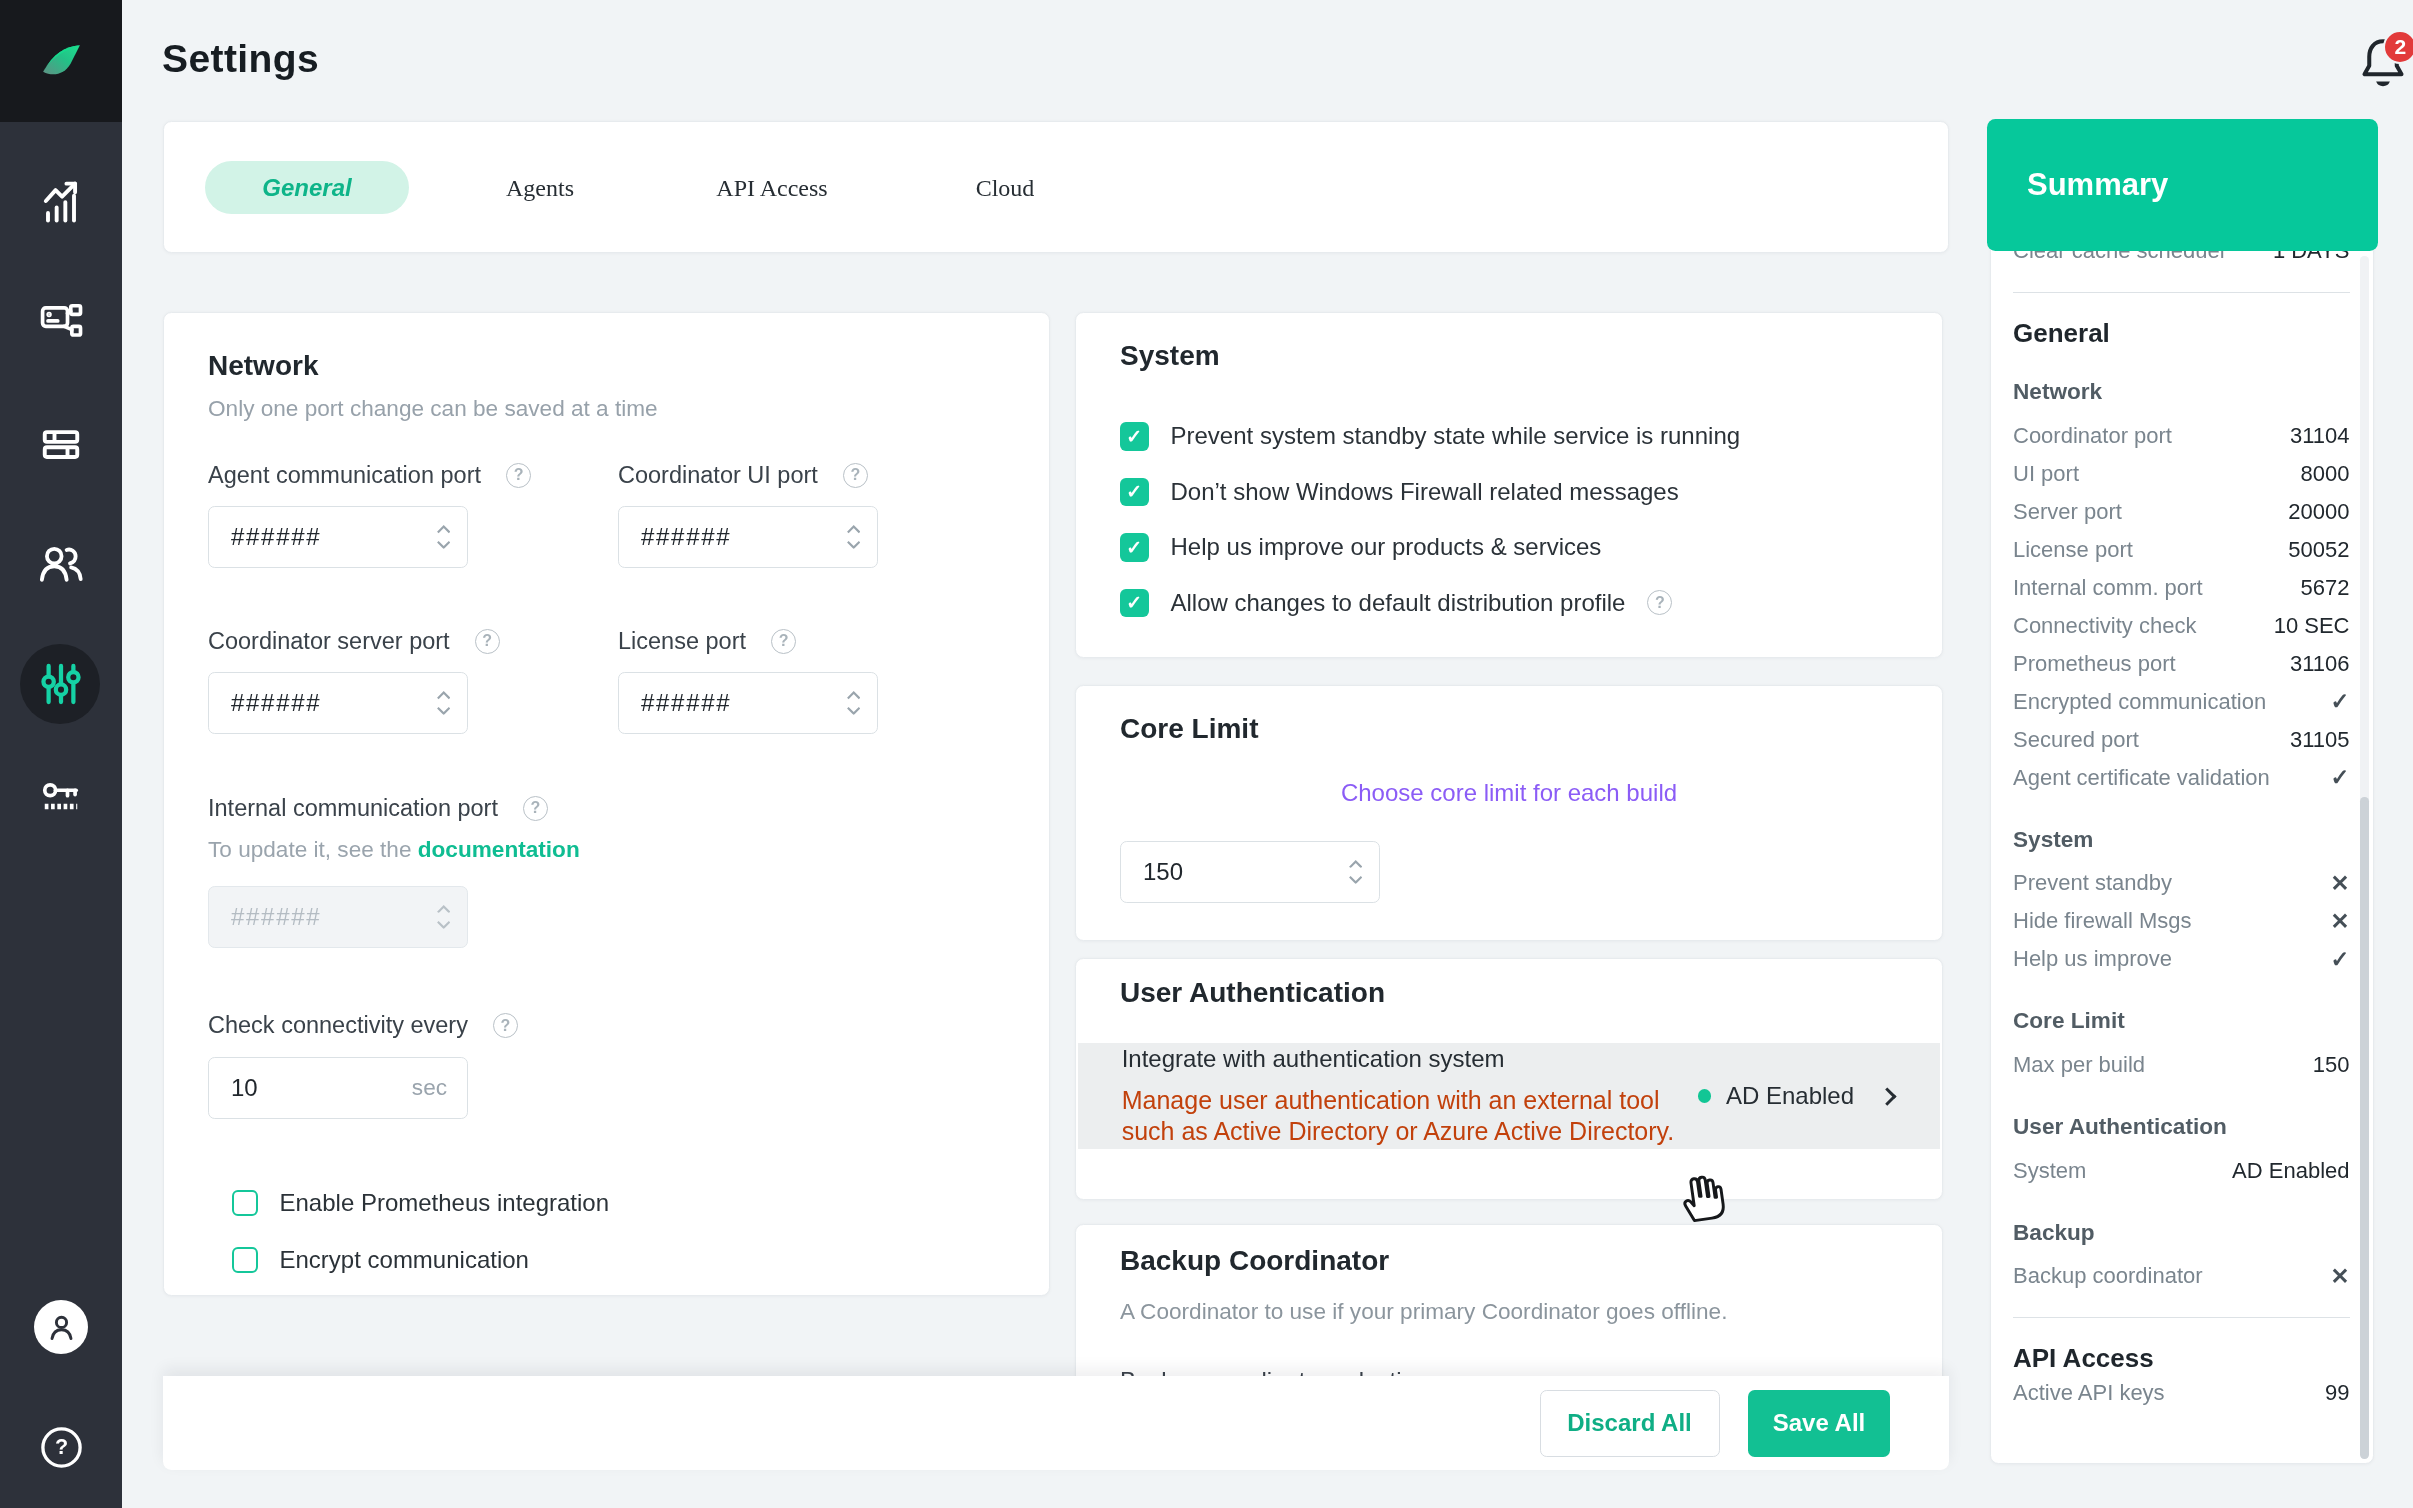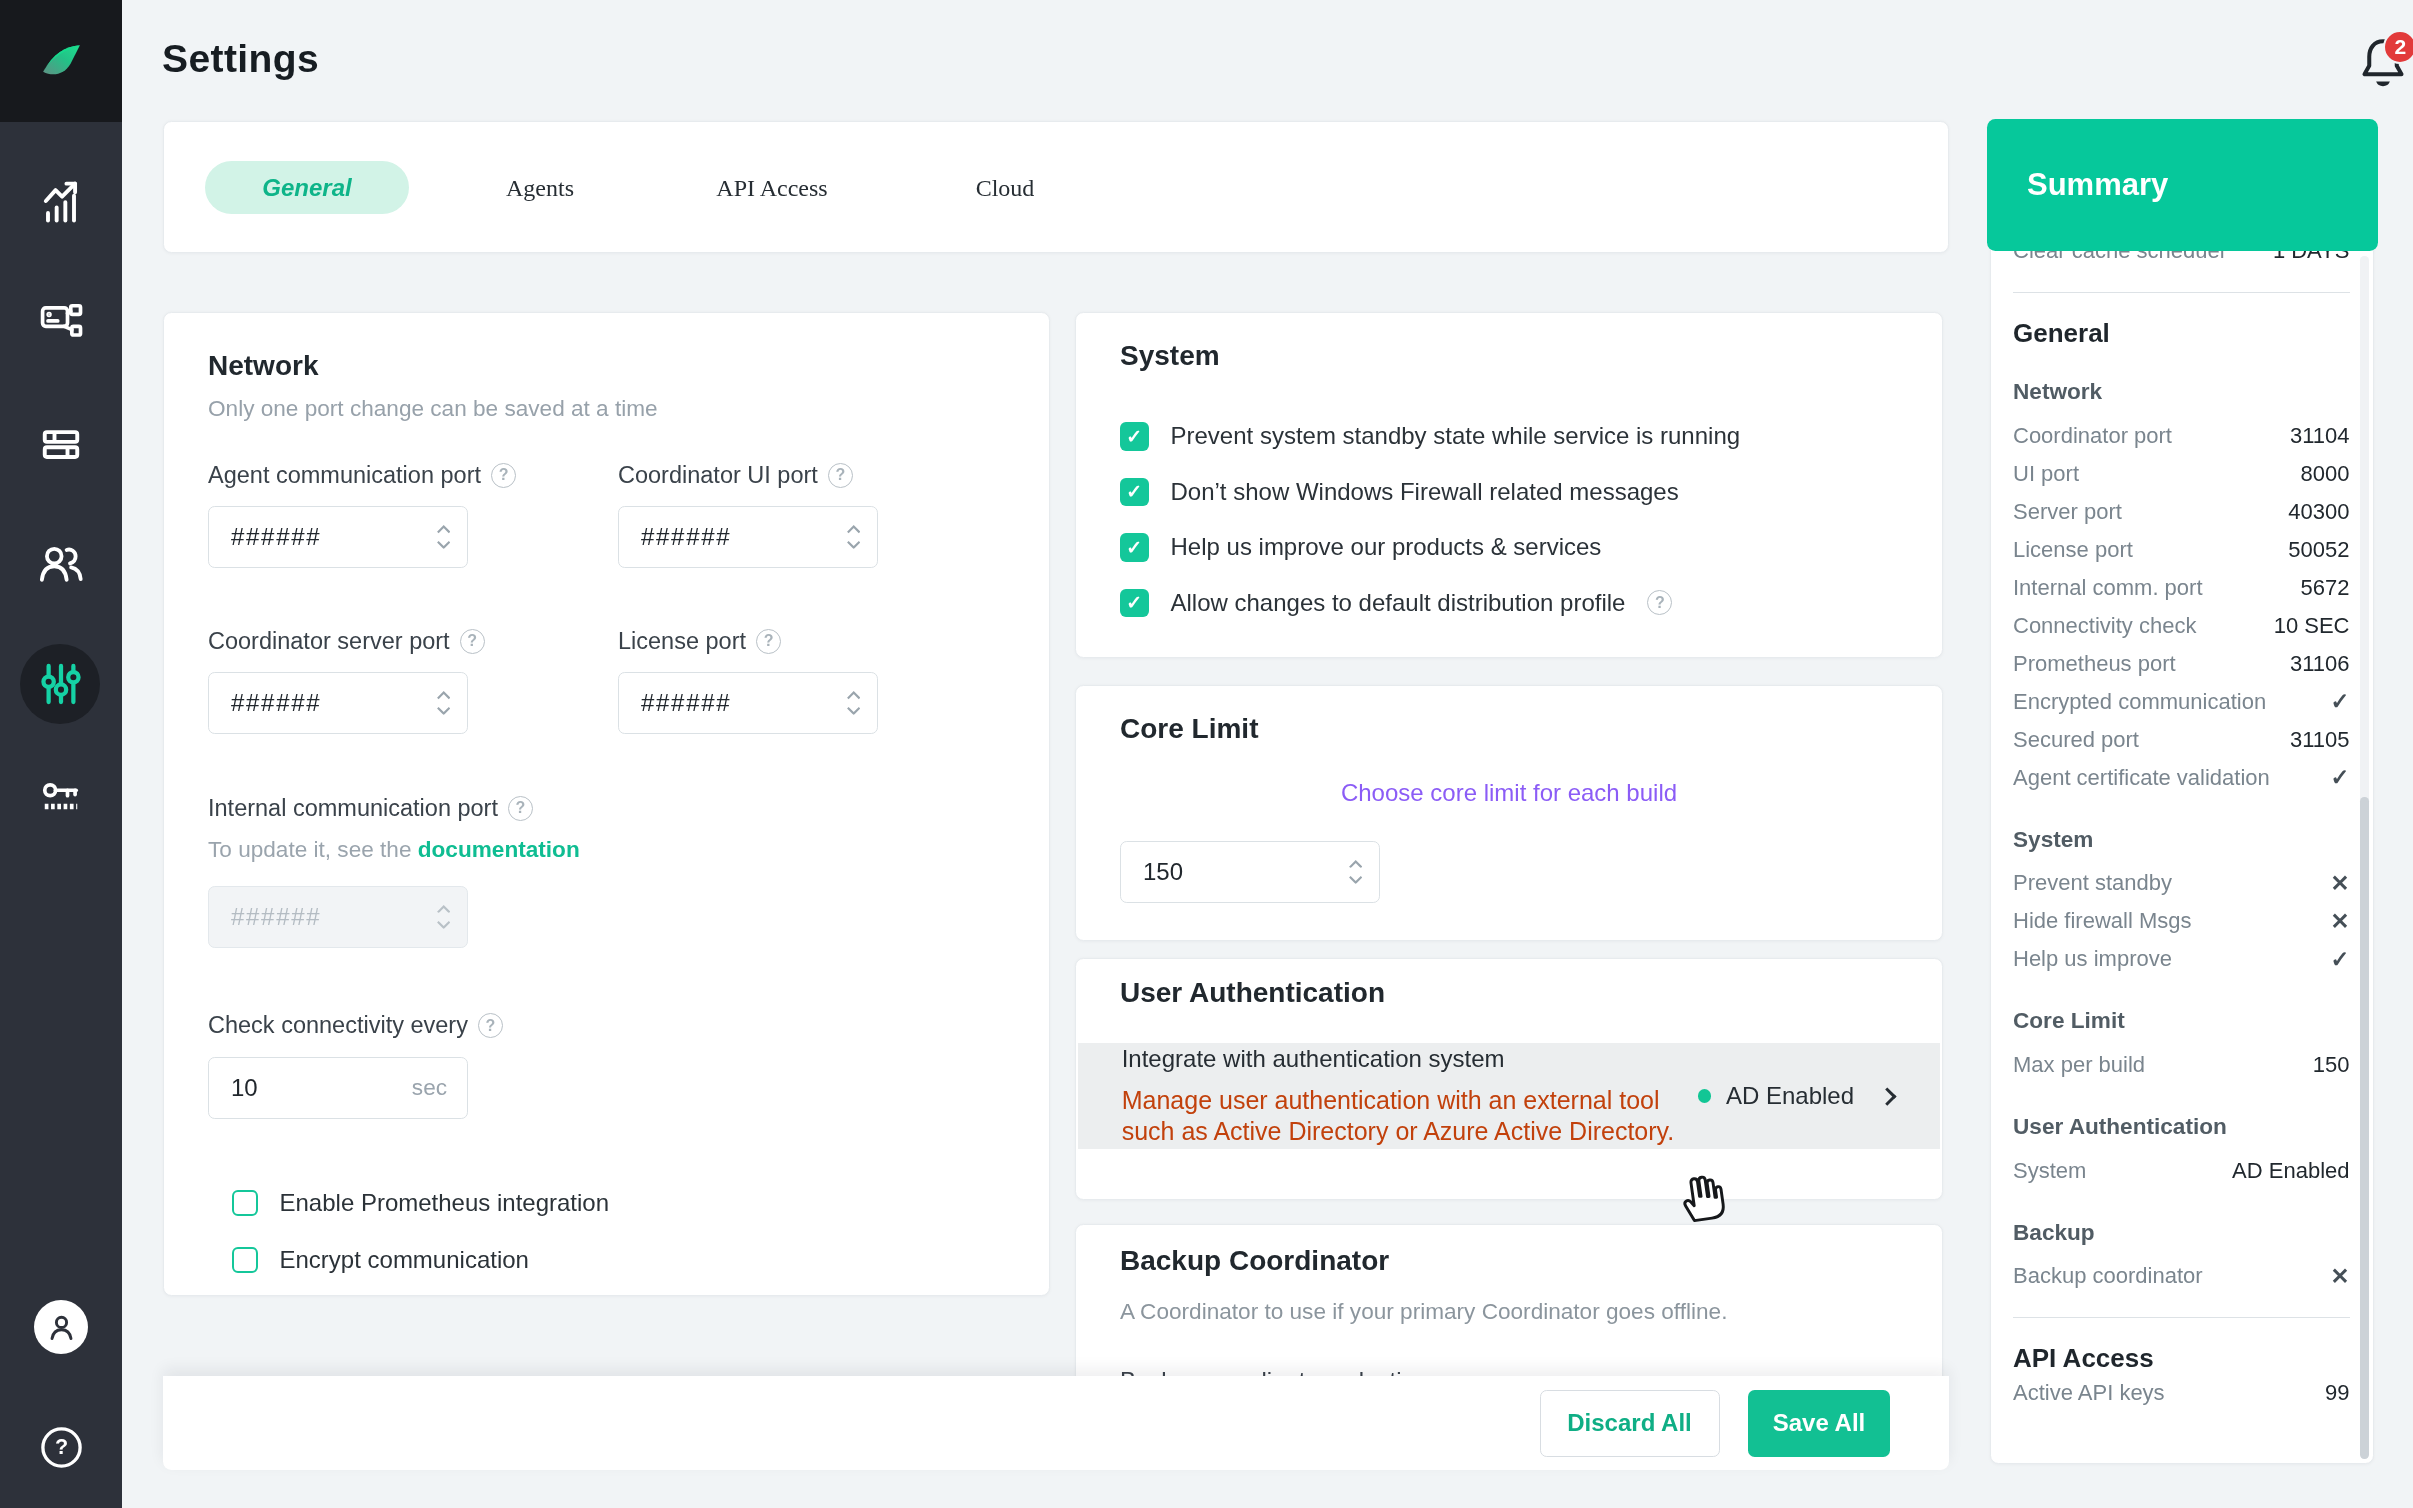"Agent communication port" .flabel { gap: 10px -> 25px }
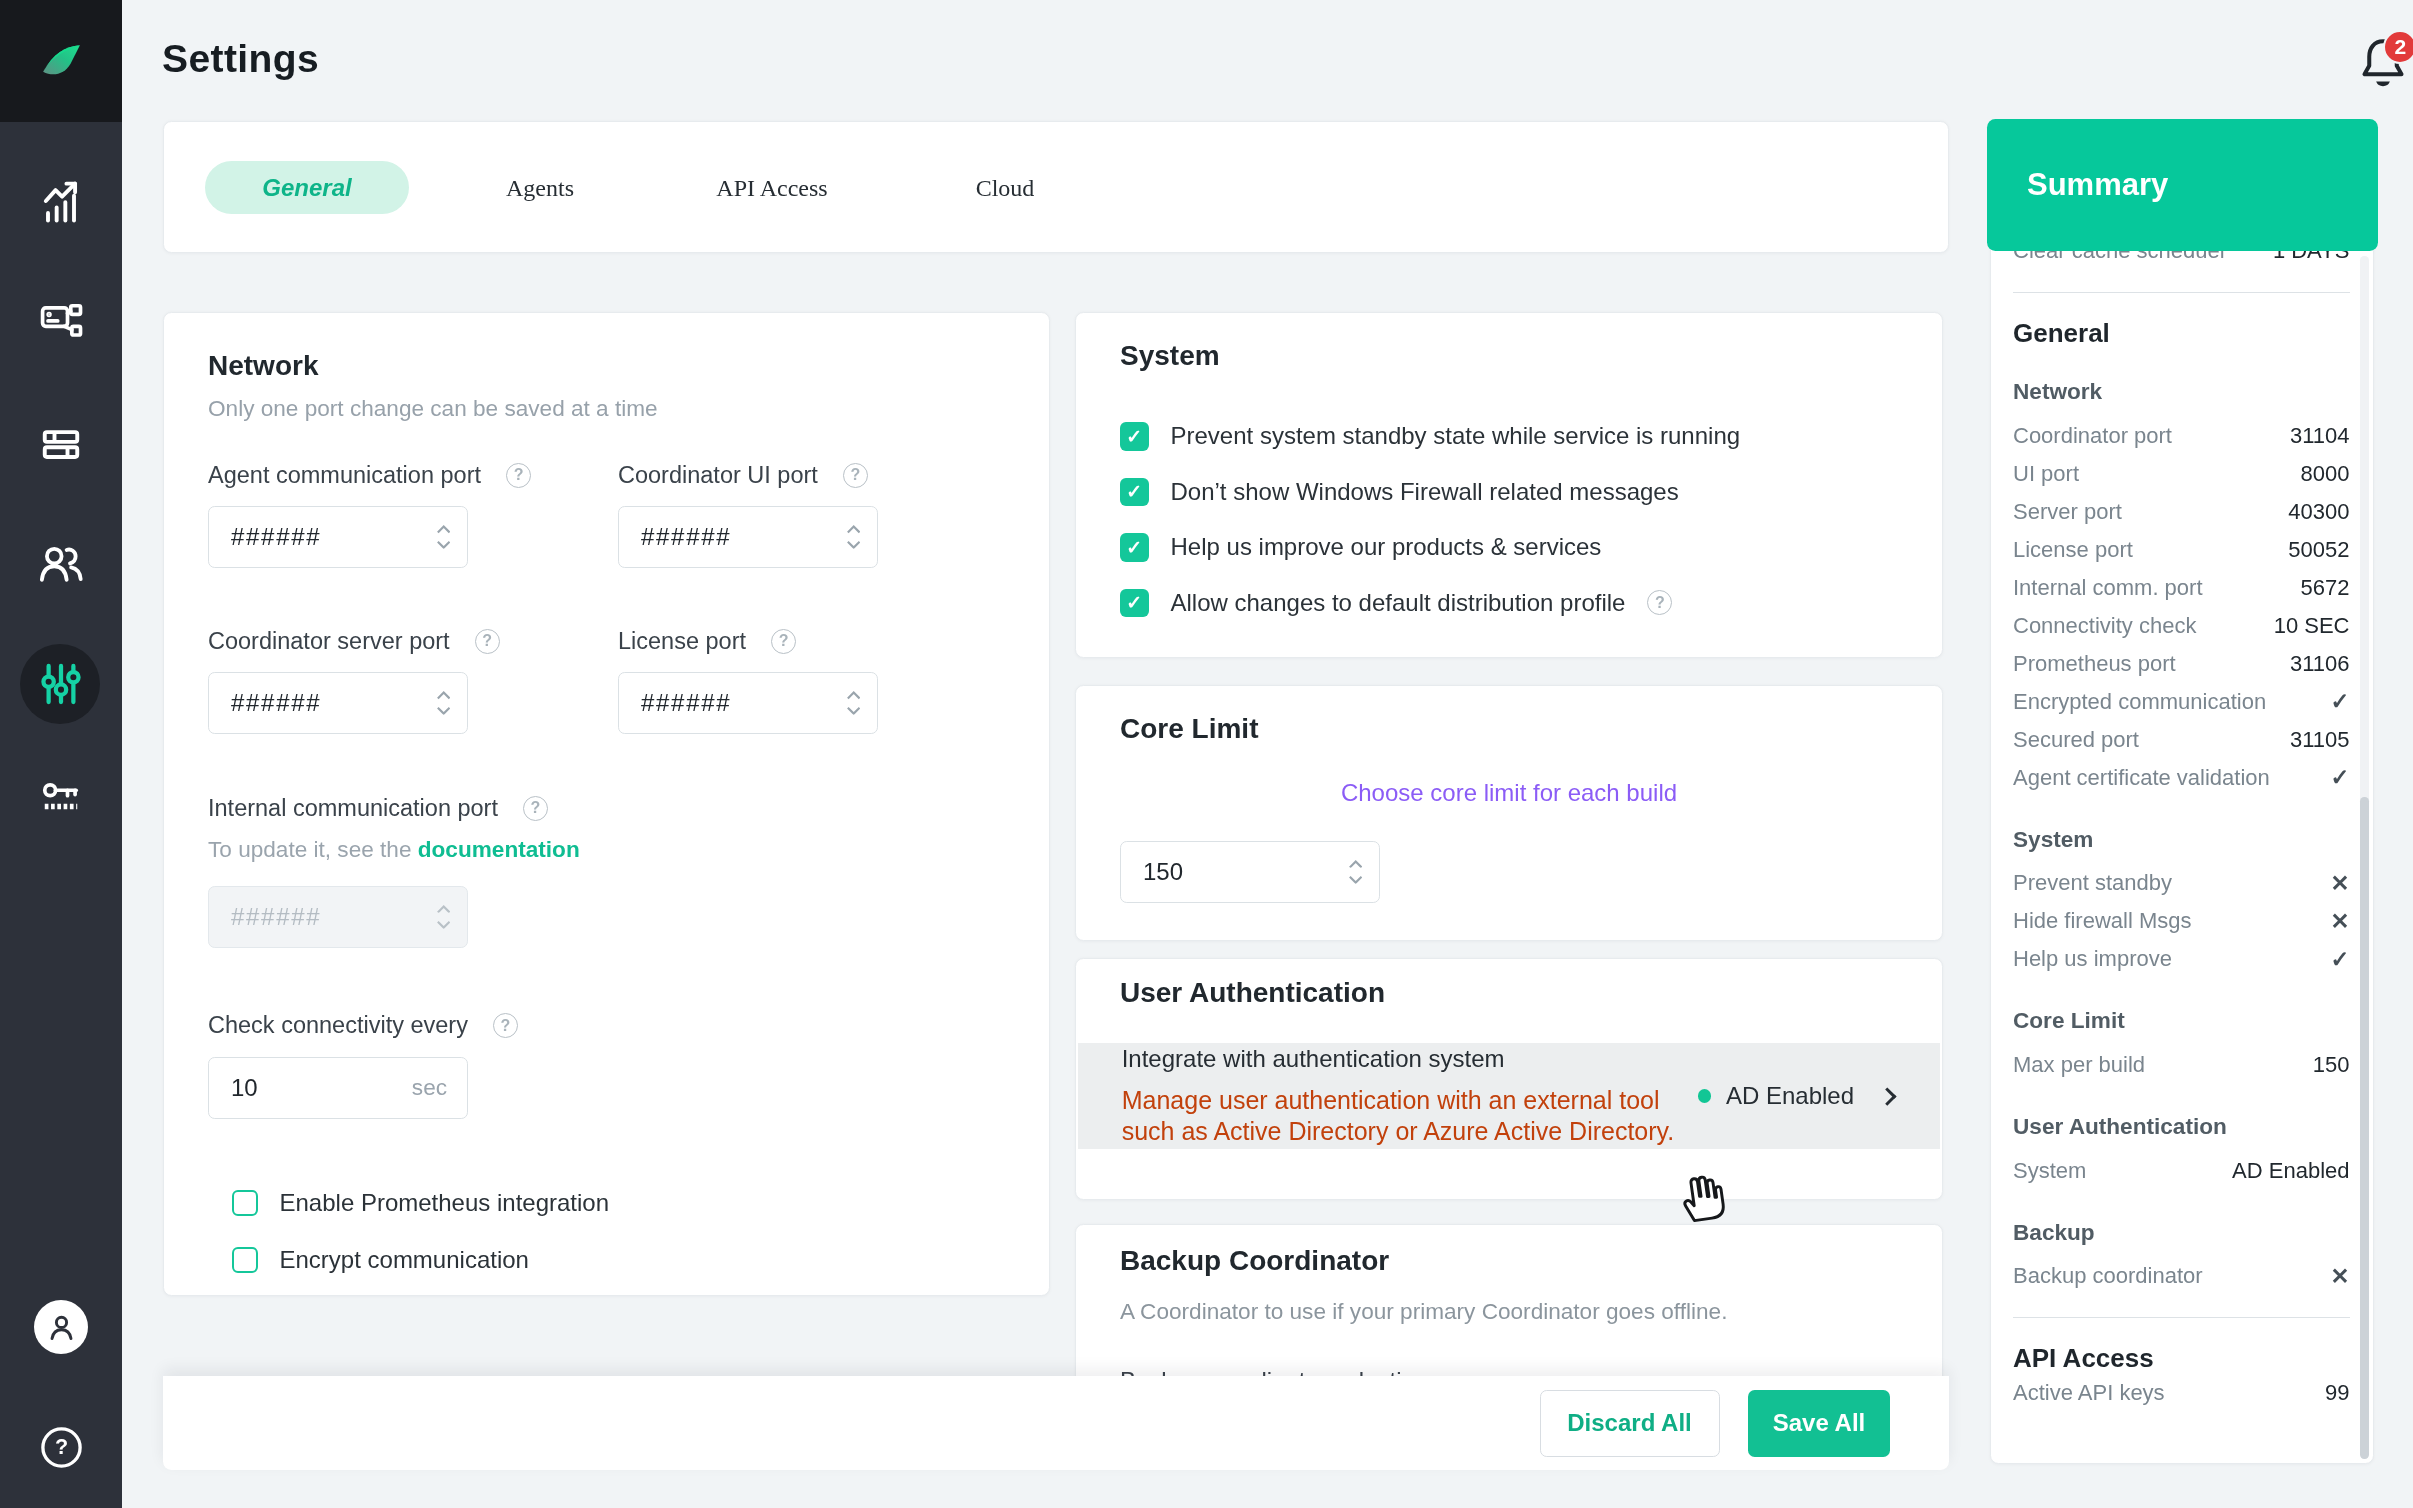"40300" span.sum-value { text: 40300 -> 20000 }
